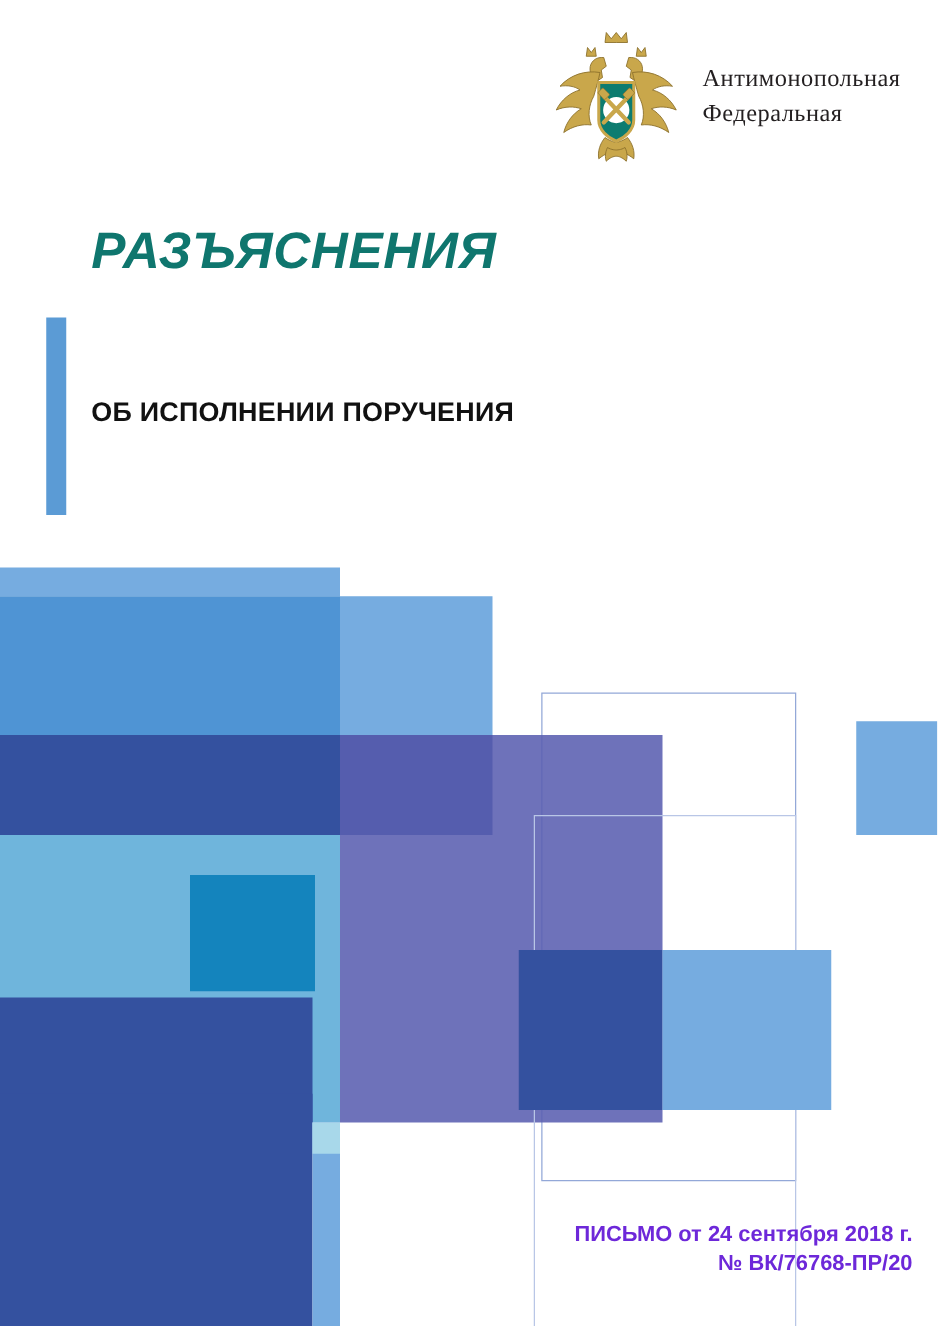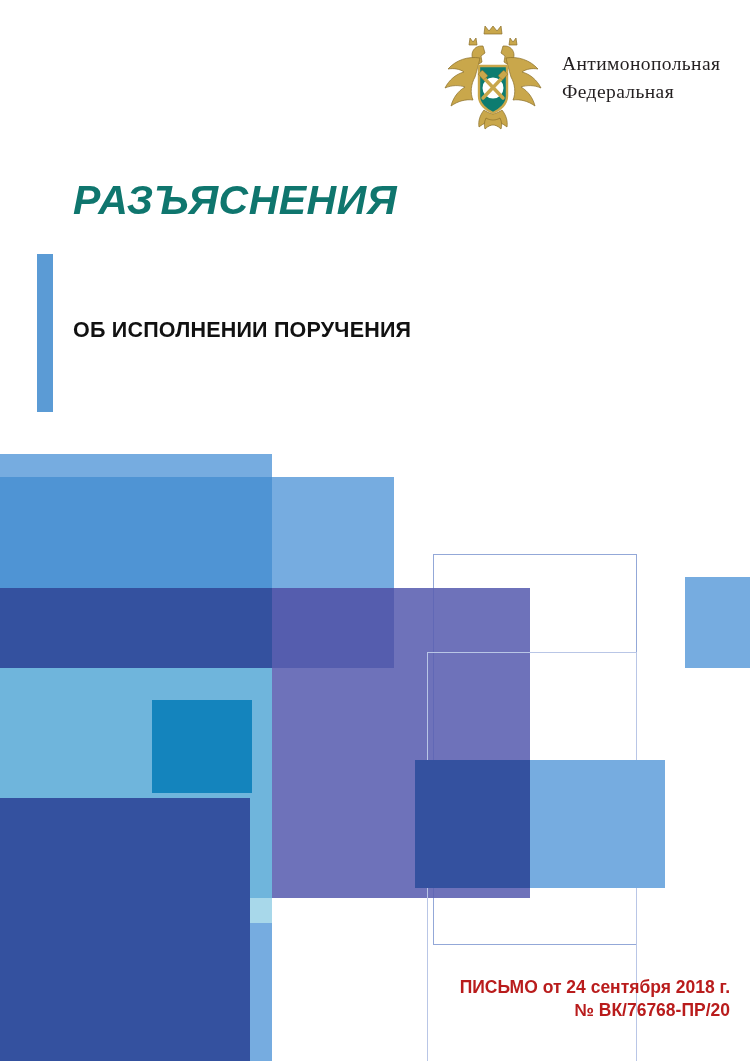"ПИСЬМО от 24 сентября 2018" .footer { color: #b91c1c -> #6d28d9 }
